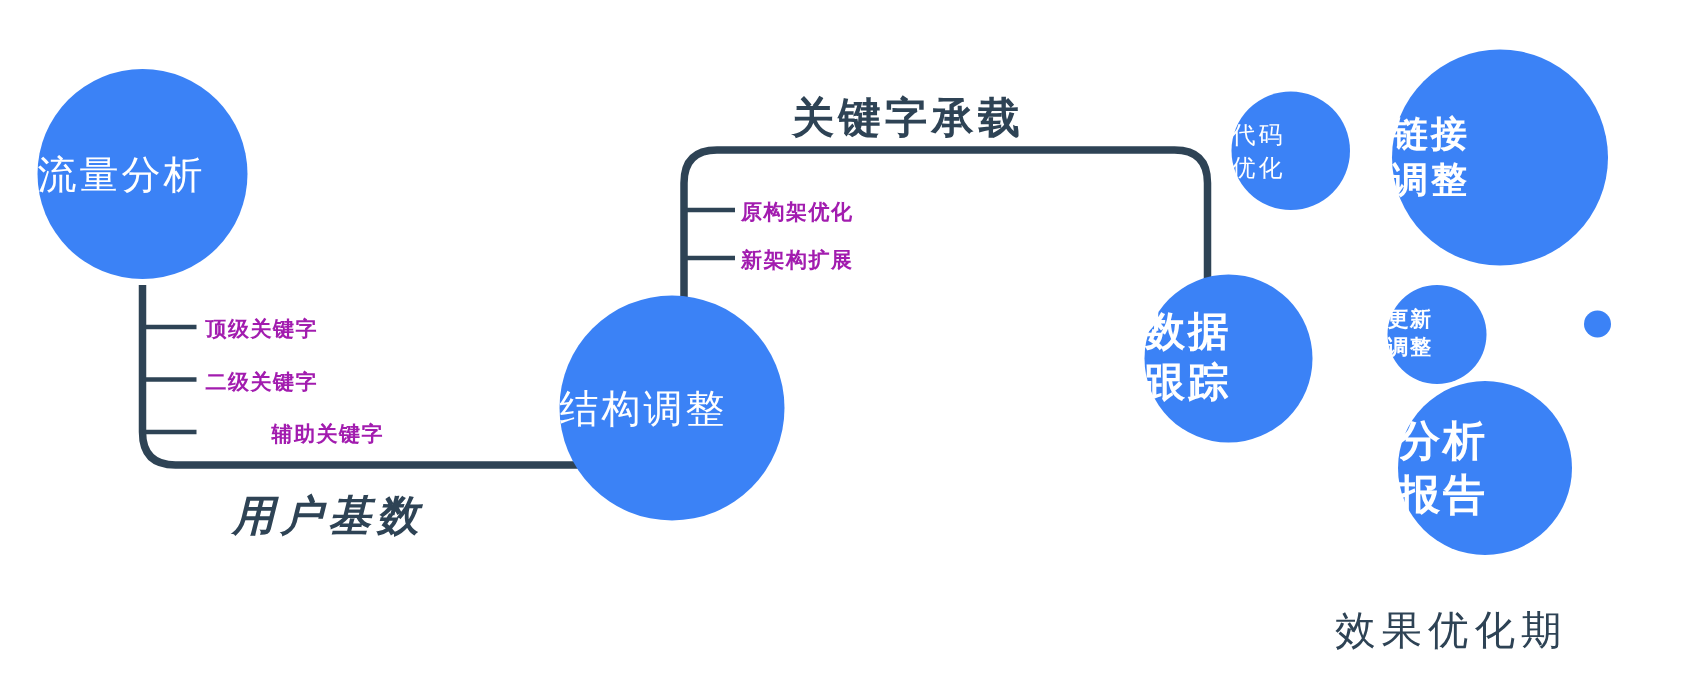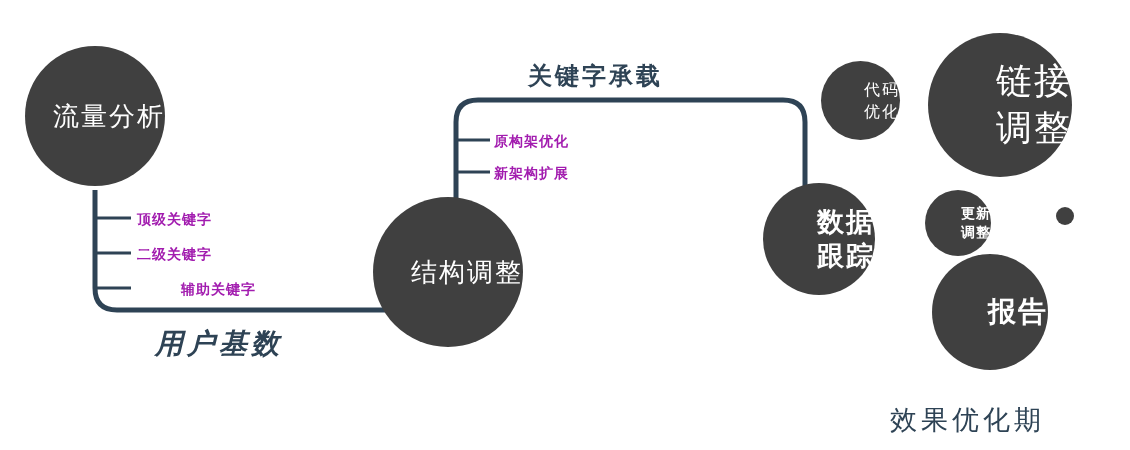"关键字承载" .label-keyword-load { font-size: 24px -> 28px }
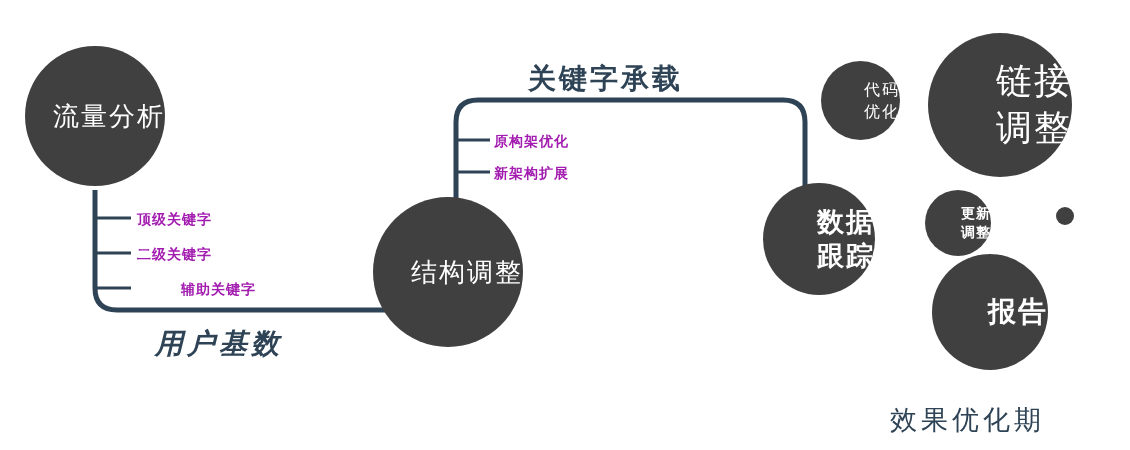"代码" .node { align-items: flex-end -> flex-start; background: #404040 -> #3b82f6 }
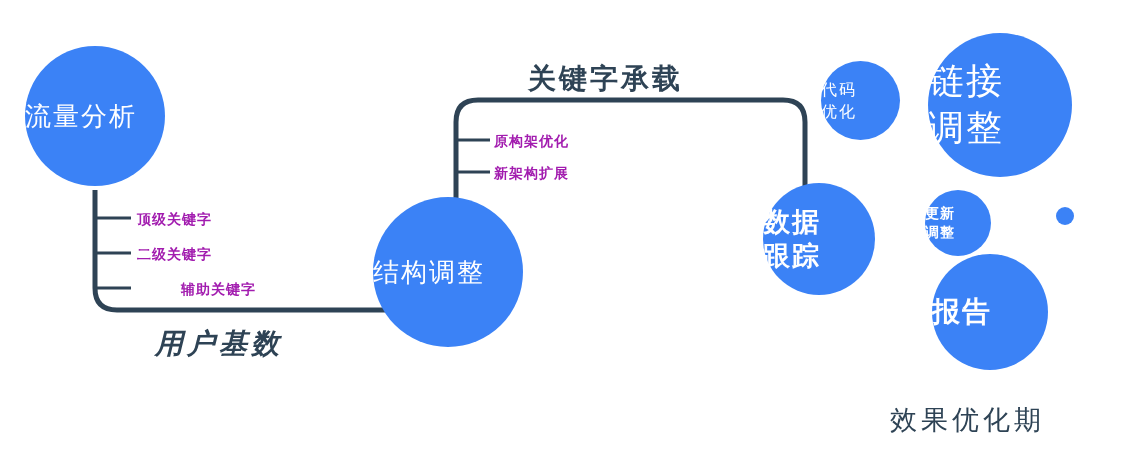"链接" .node-link { font-size: 36px -> 24px; font-weight: 400 -> 700 }
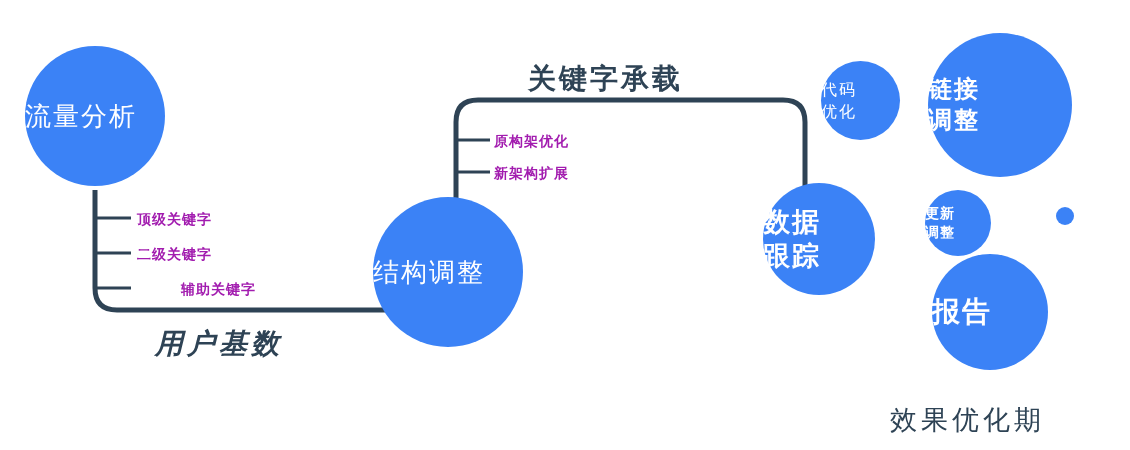"分析" span { html: none -> <span>分析</span> }
